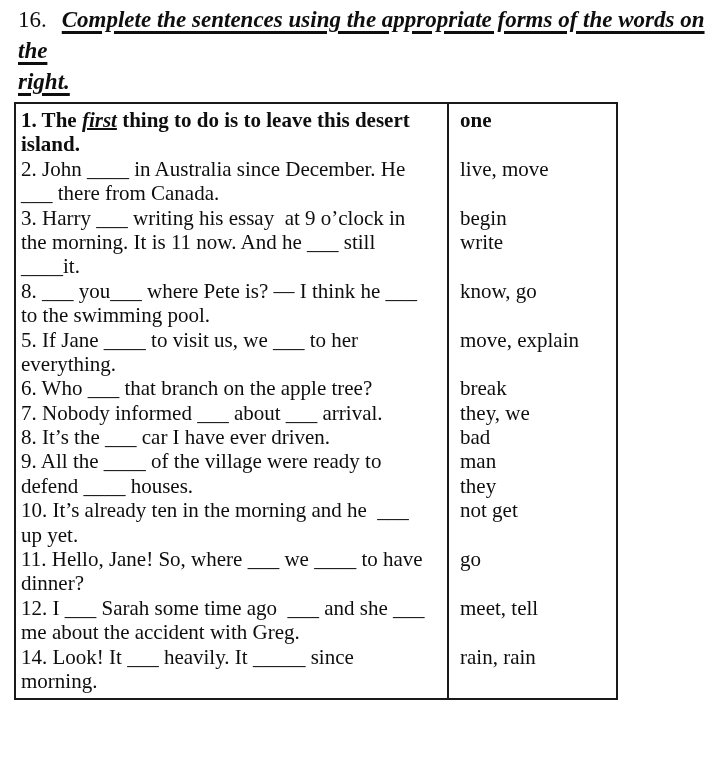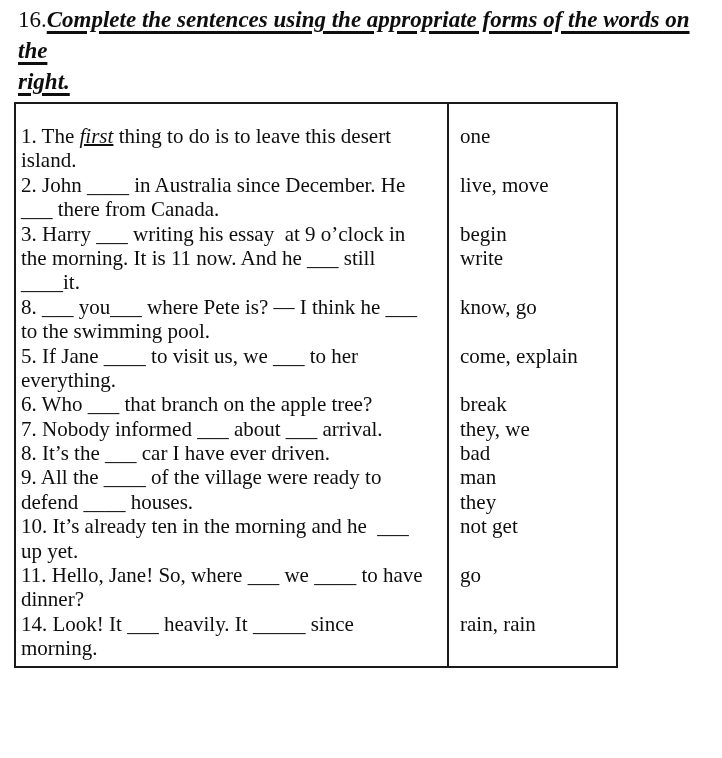"16." .instruction-heading .num { margin-right: 0 -> 15px }
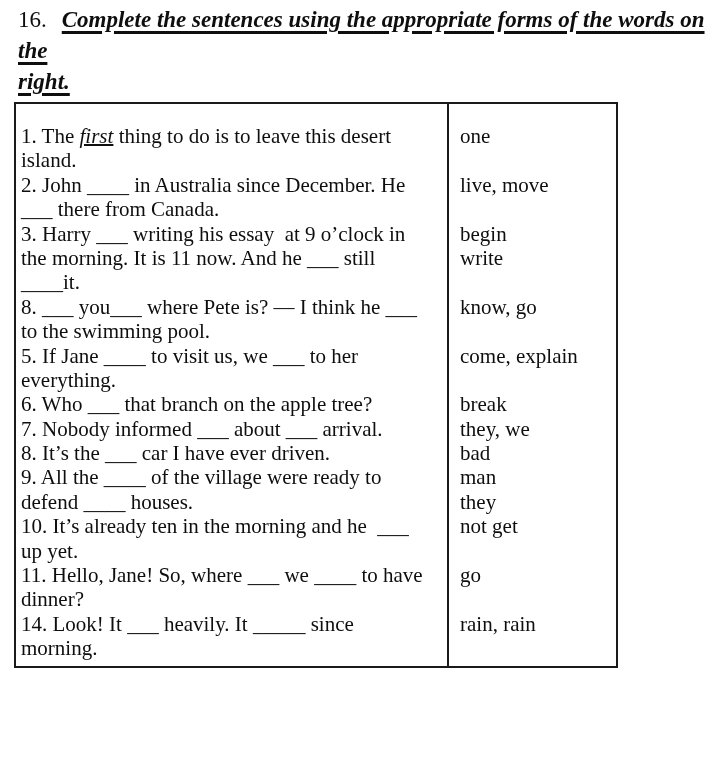"1. The first thing to" tr:first-child td { font-weight: none -> bold; padding-top: 20px -> 4px }
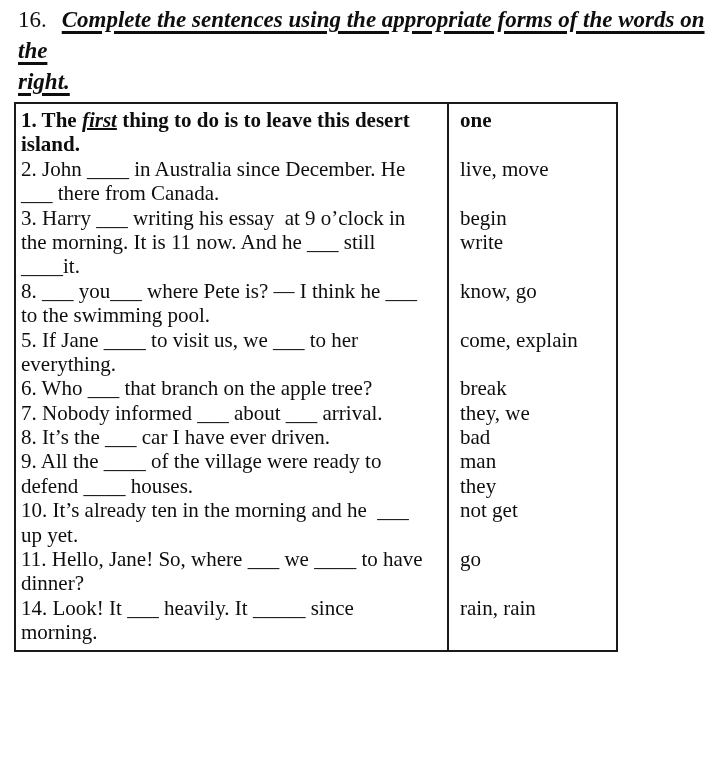"come, explain" div.line { text: come -> move }
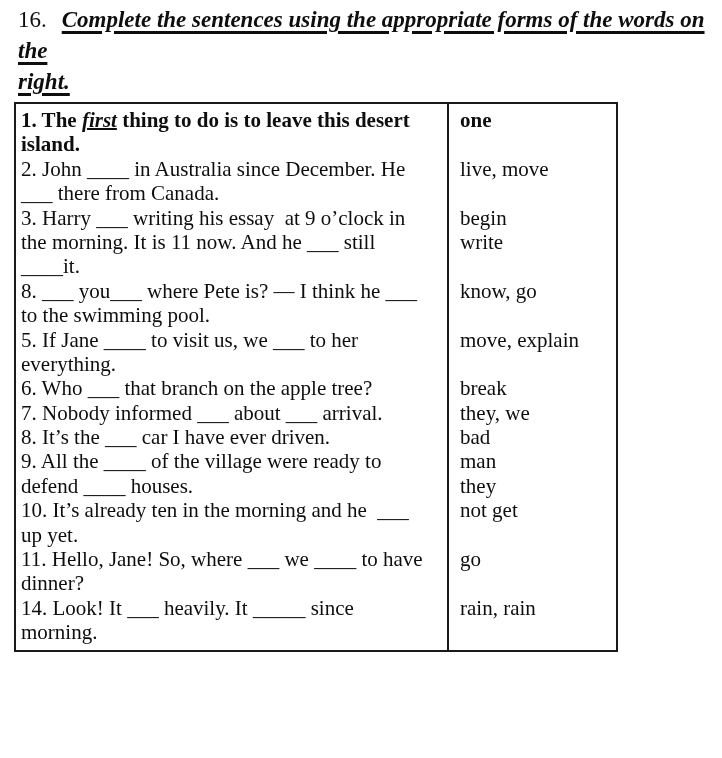"12. I ___ Sarah some" tr { html: none -> <tr> <td> <div>12. I ___ Sarah some time ago ___ and she ___</div> <div>me about the accident with Greg.</div> </td> <td> <div>meet, tell</div> </td> </tr> }
